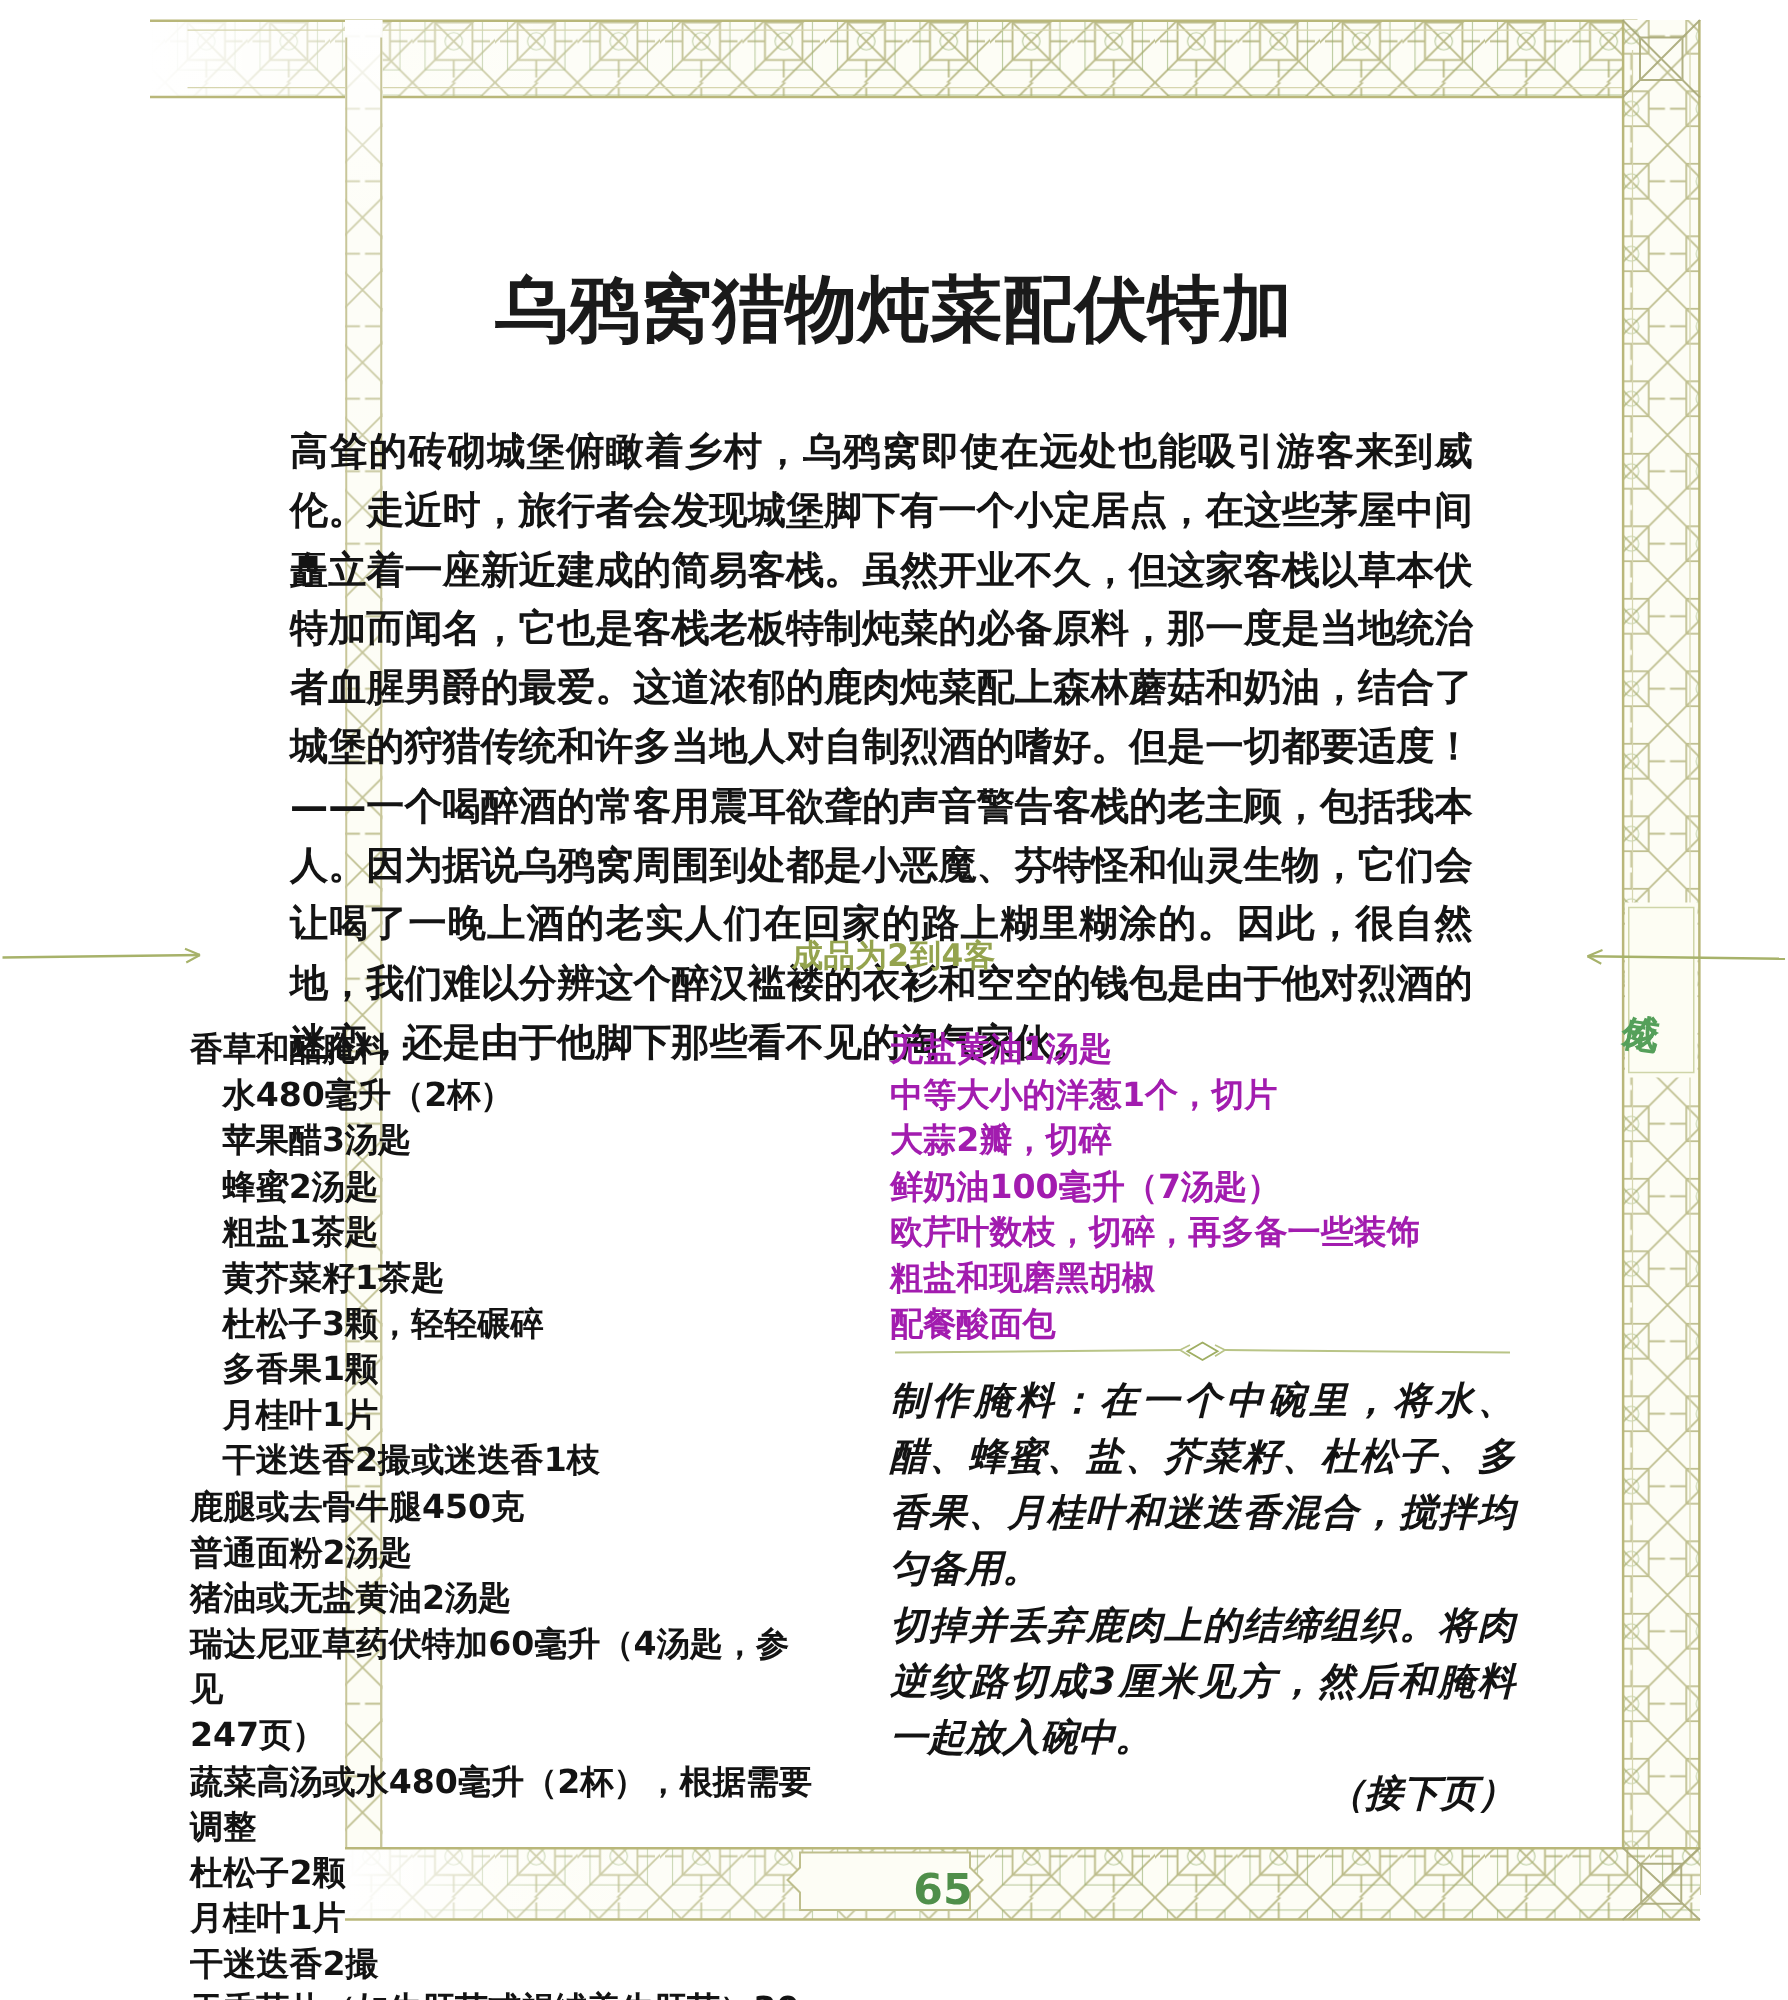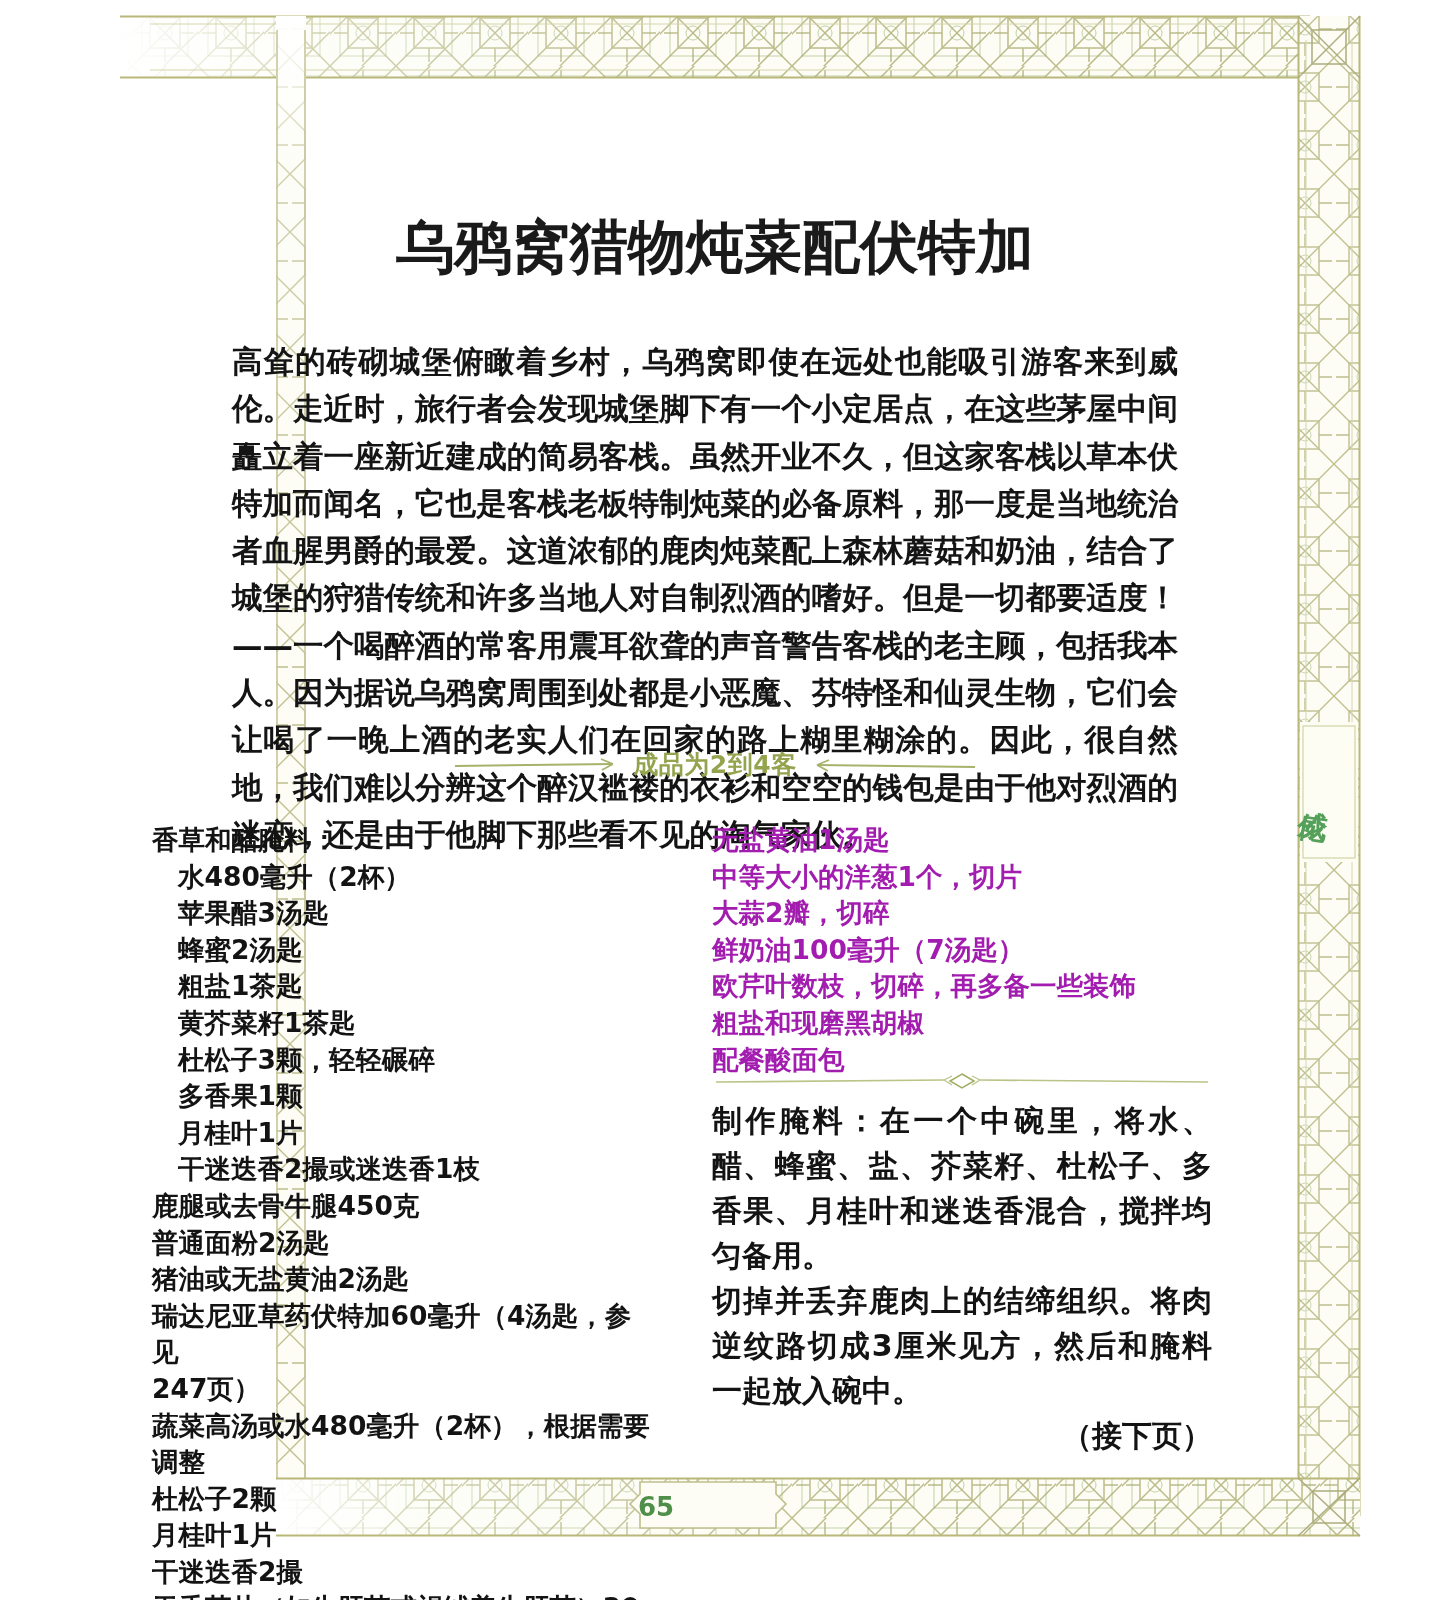"成品为2到4客" .yield-row { justify-content: center -> space-between }
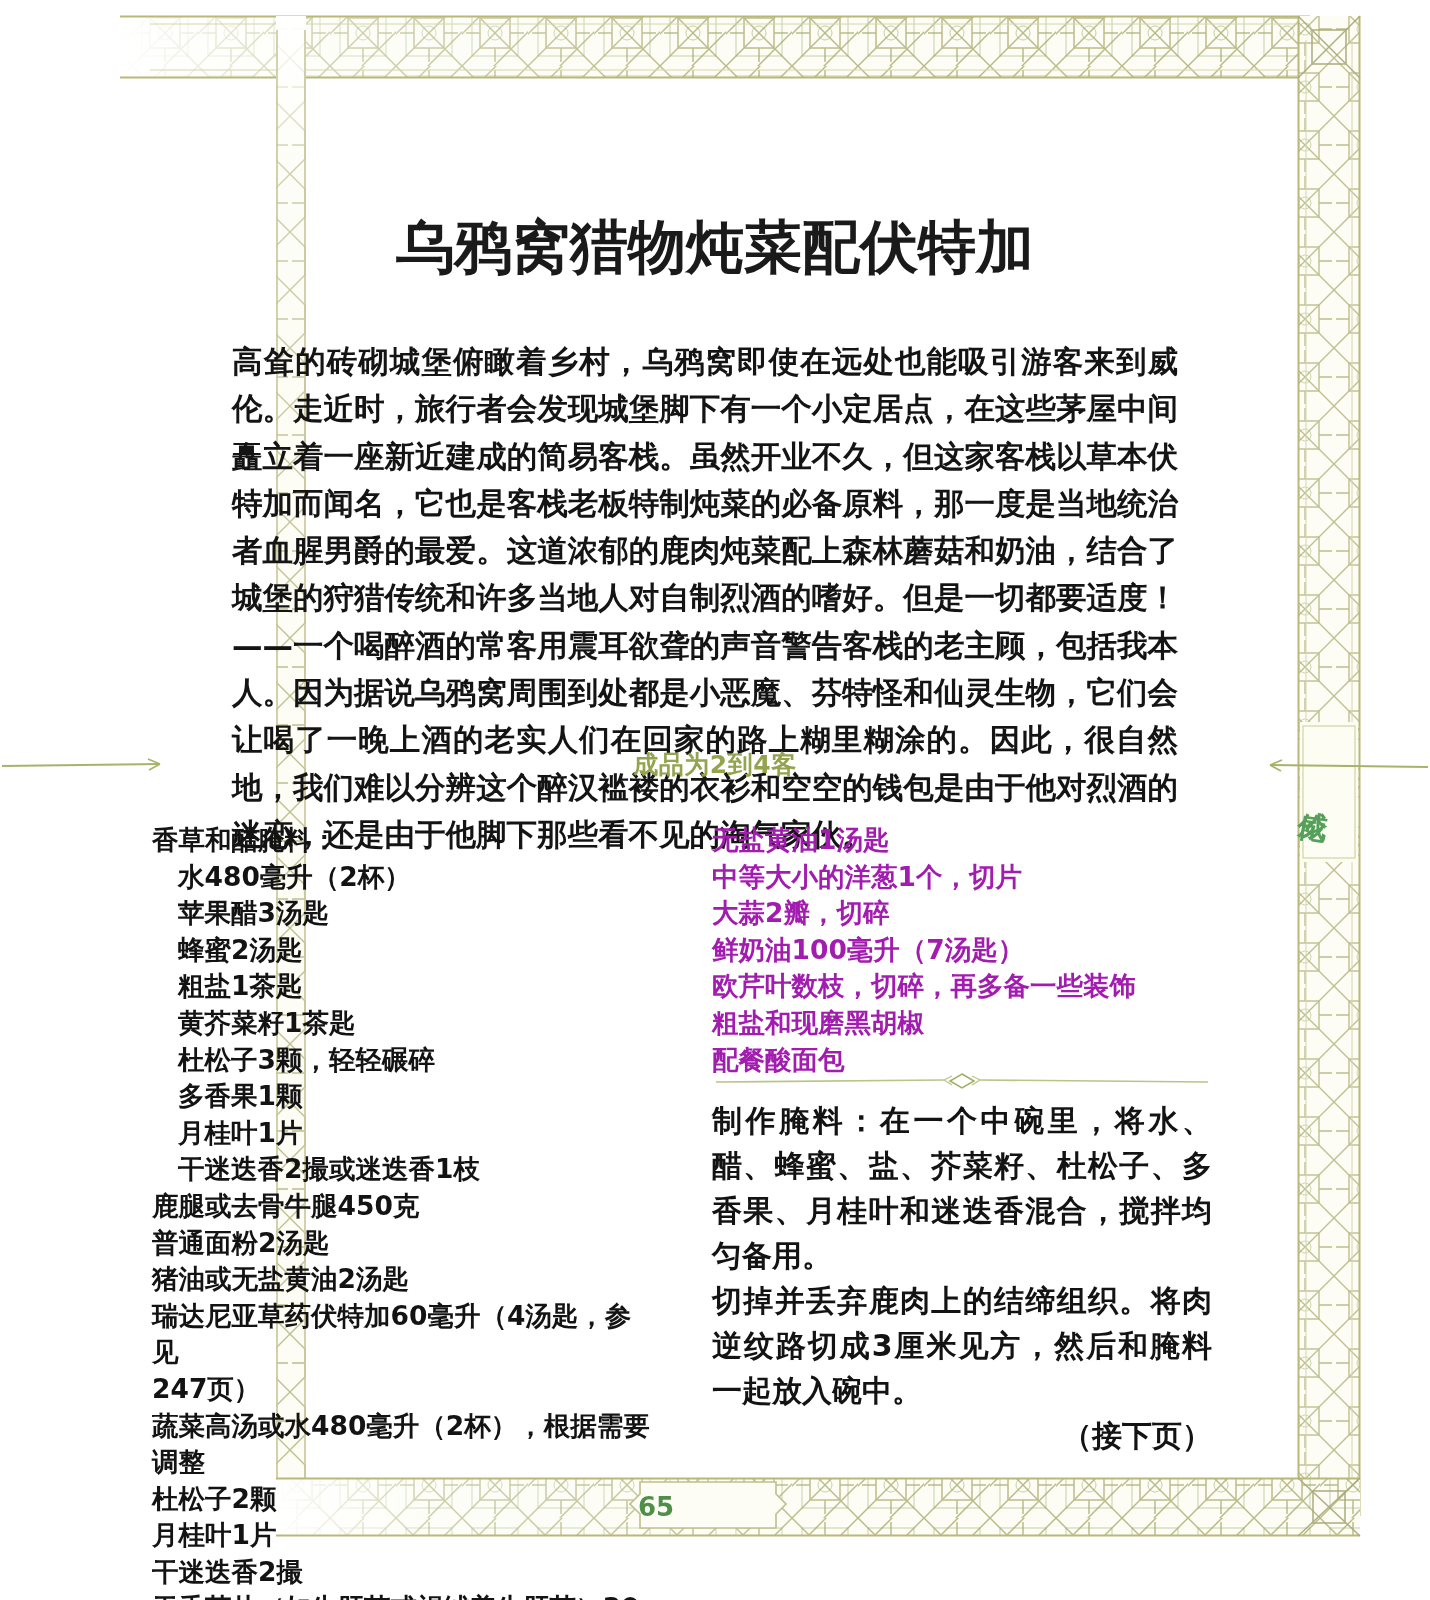"制作腌料：在一个中碗里，将水、醋、蜂蜜、盐、芥菜籽、杜松子、多香果、月桂叶和迷迭" .method { font-style: none -> italic }
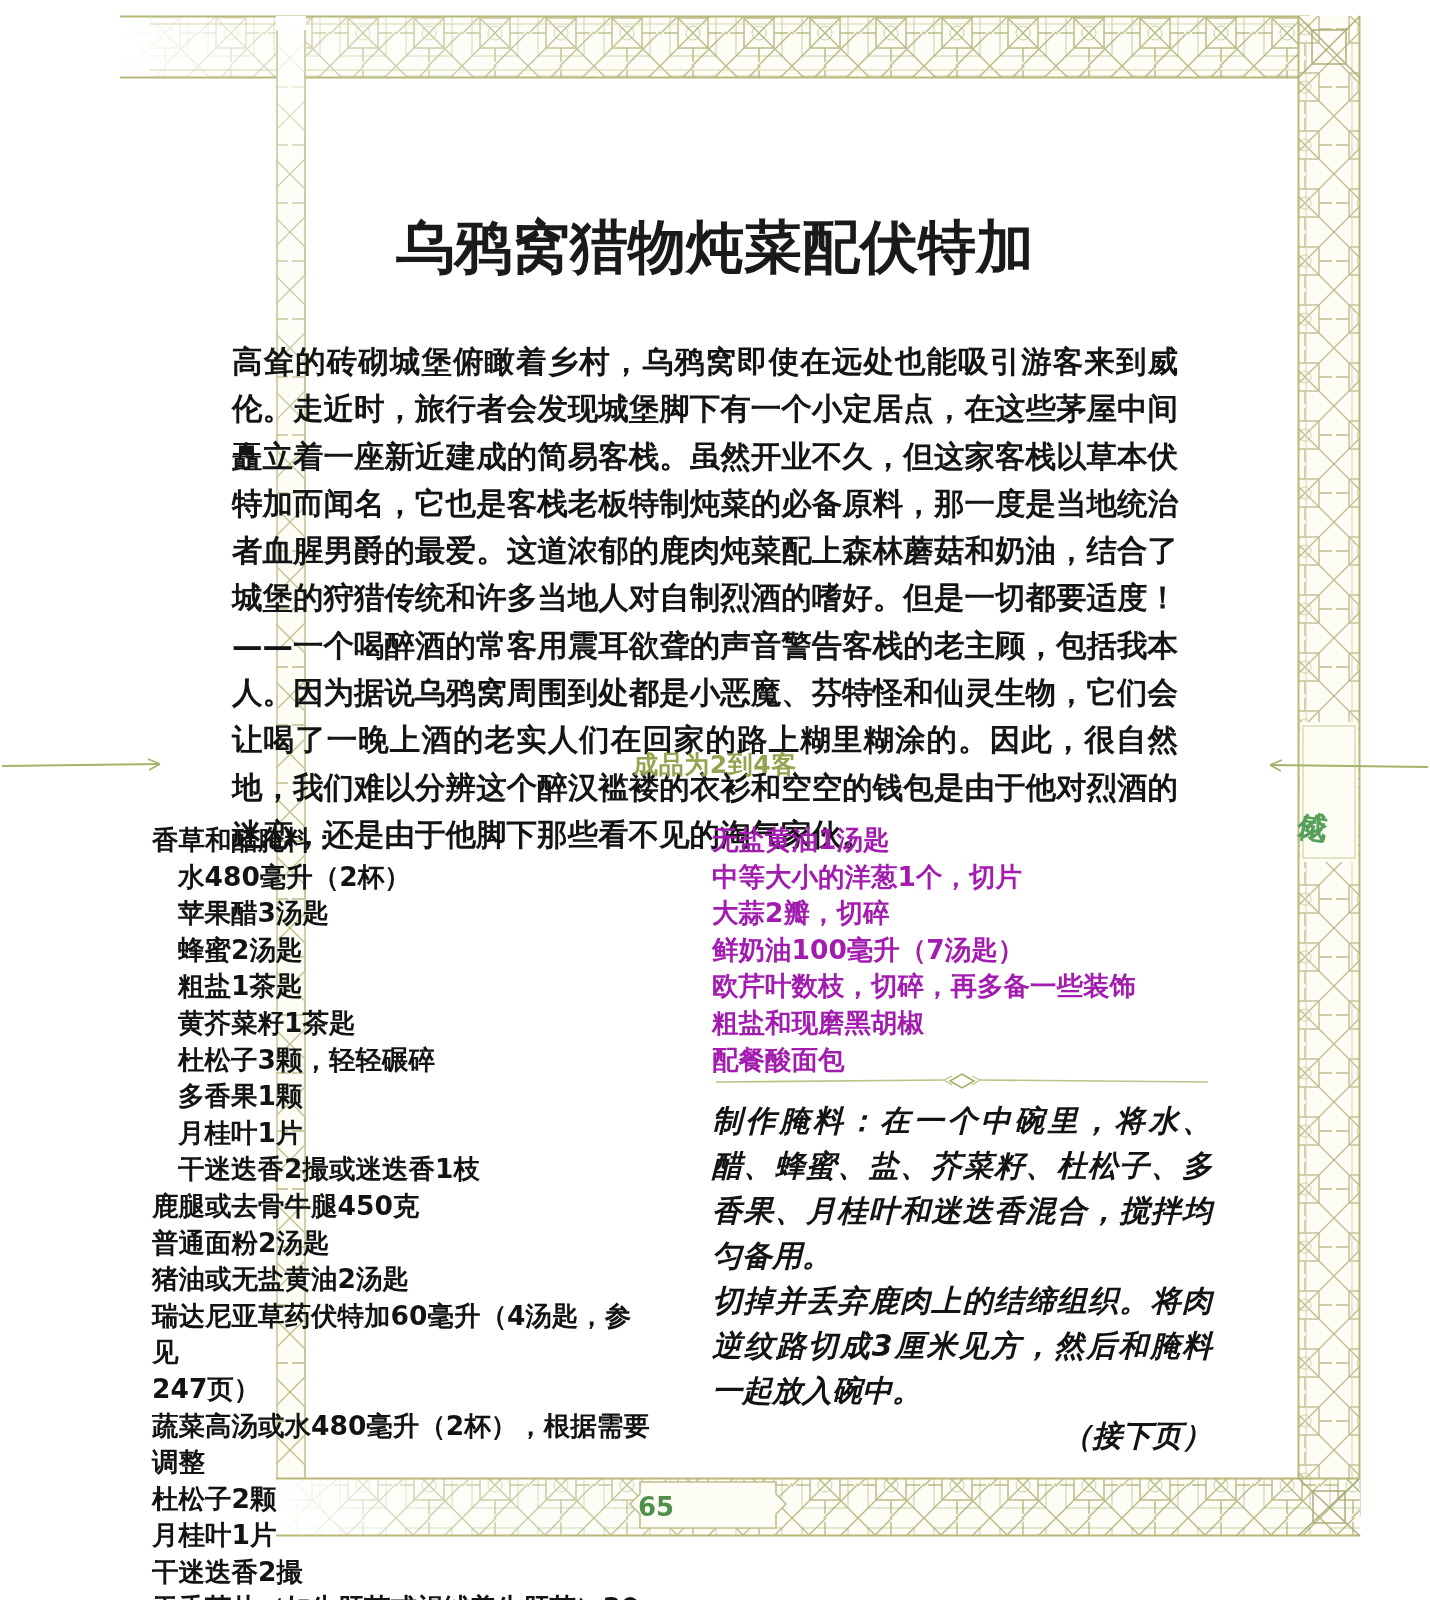"65" .page-num { font-size: 26px -> 34px; text-align: left -> right }
